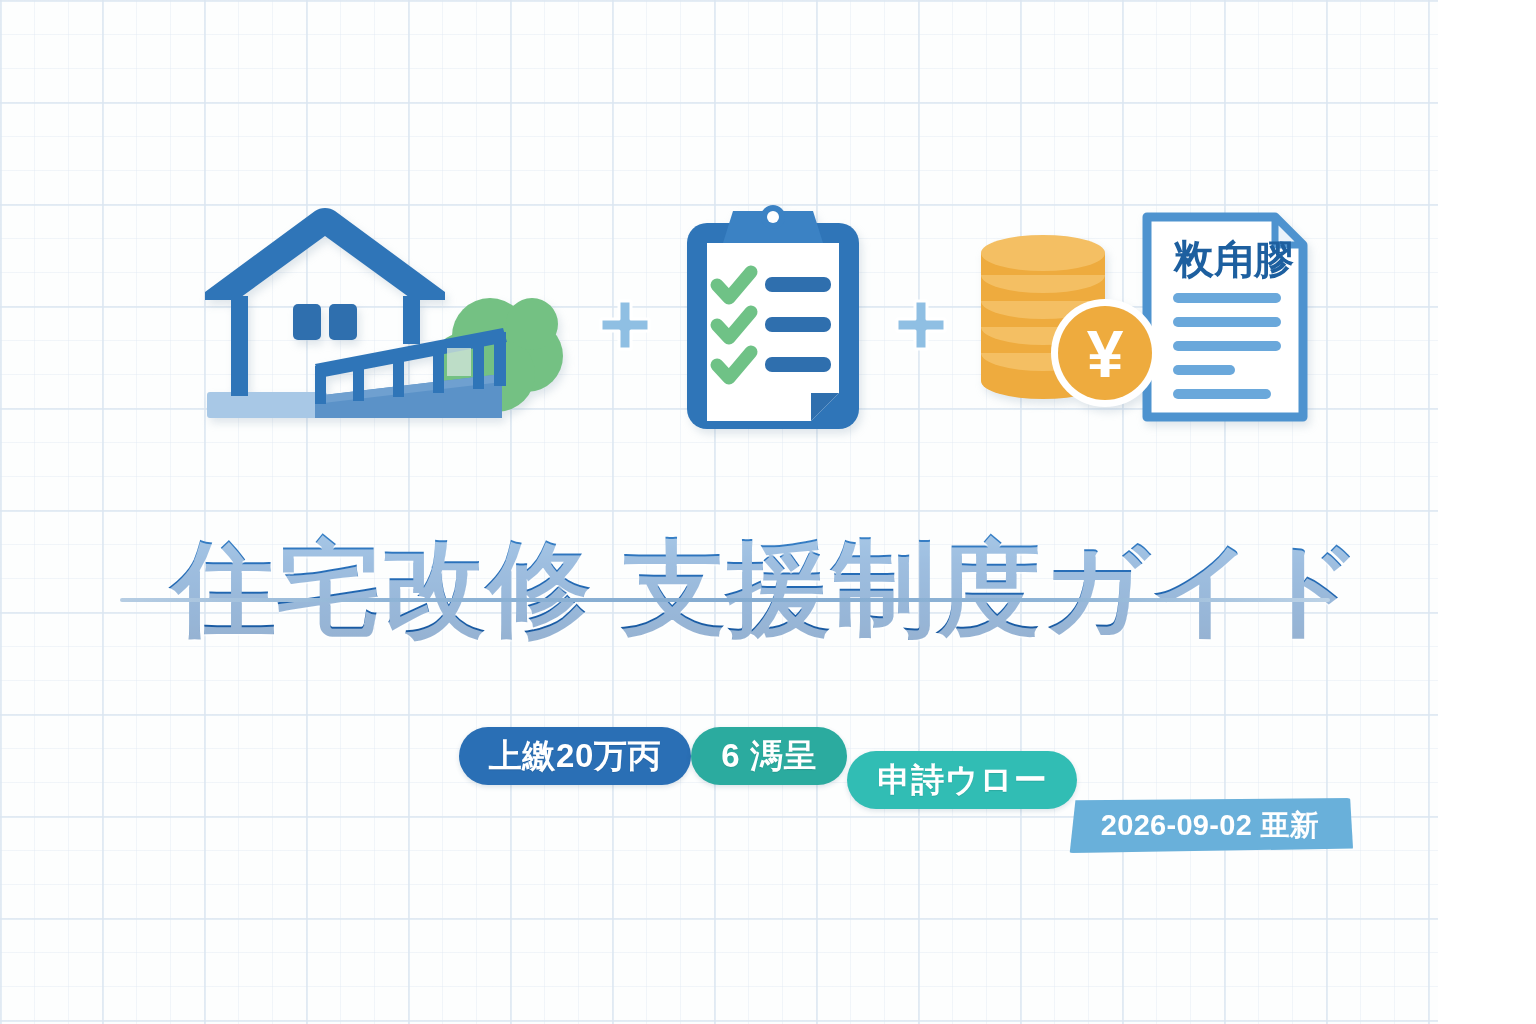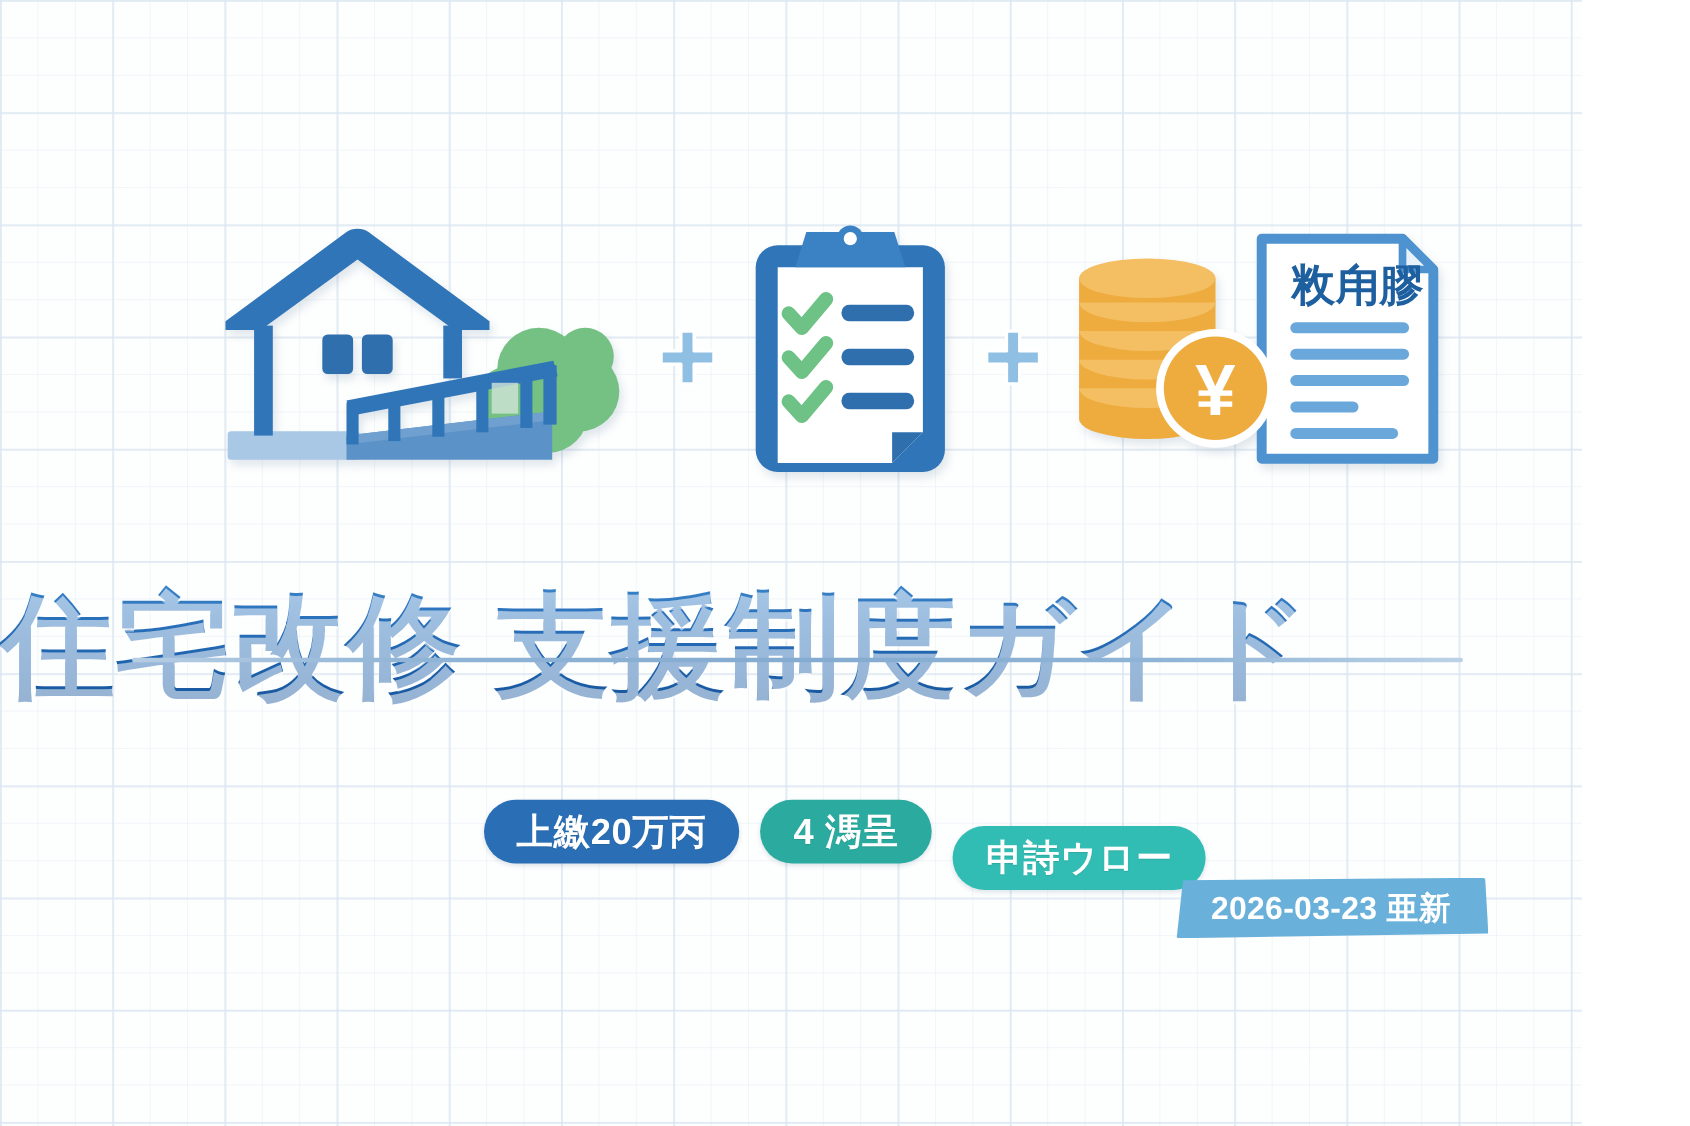"住宅改修 支援制度ガイド" .title { text-align: left -> center }
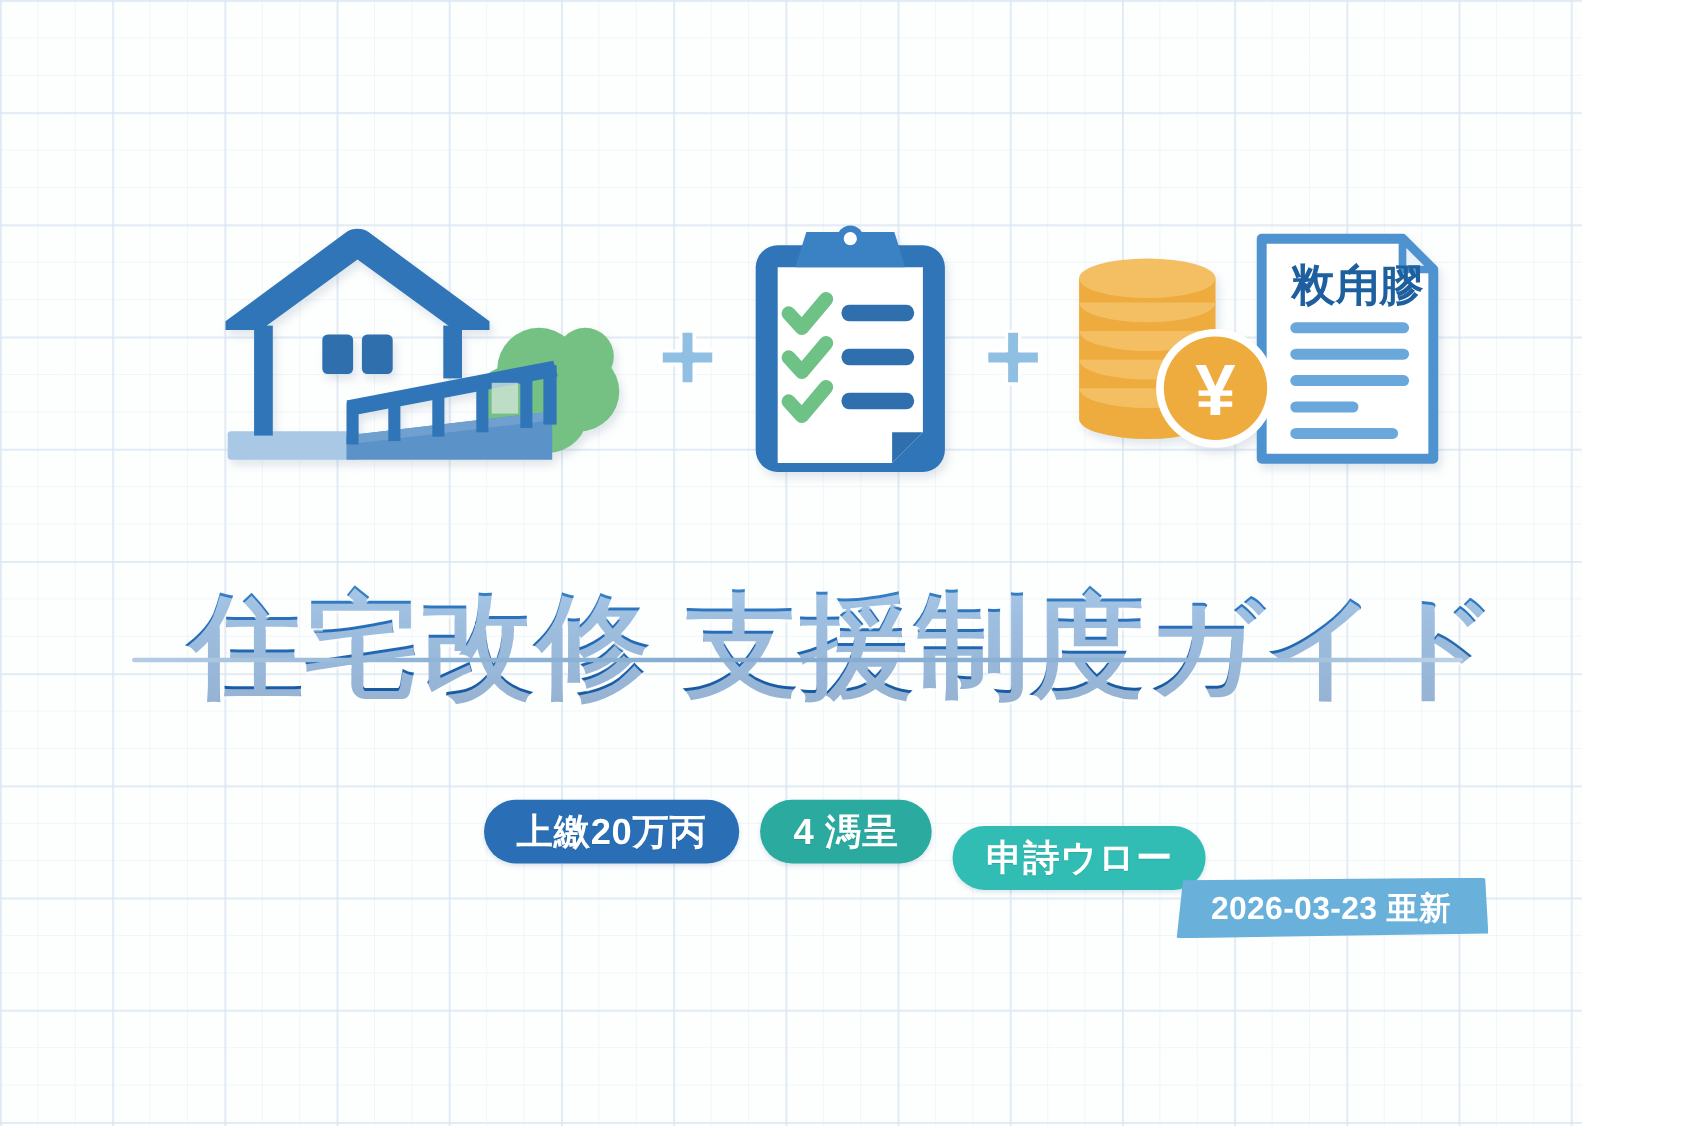"上繳20万丙" .pill-row { gap: 19px -> none }
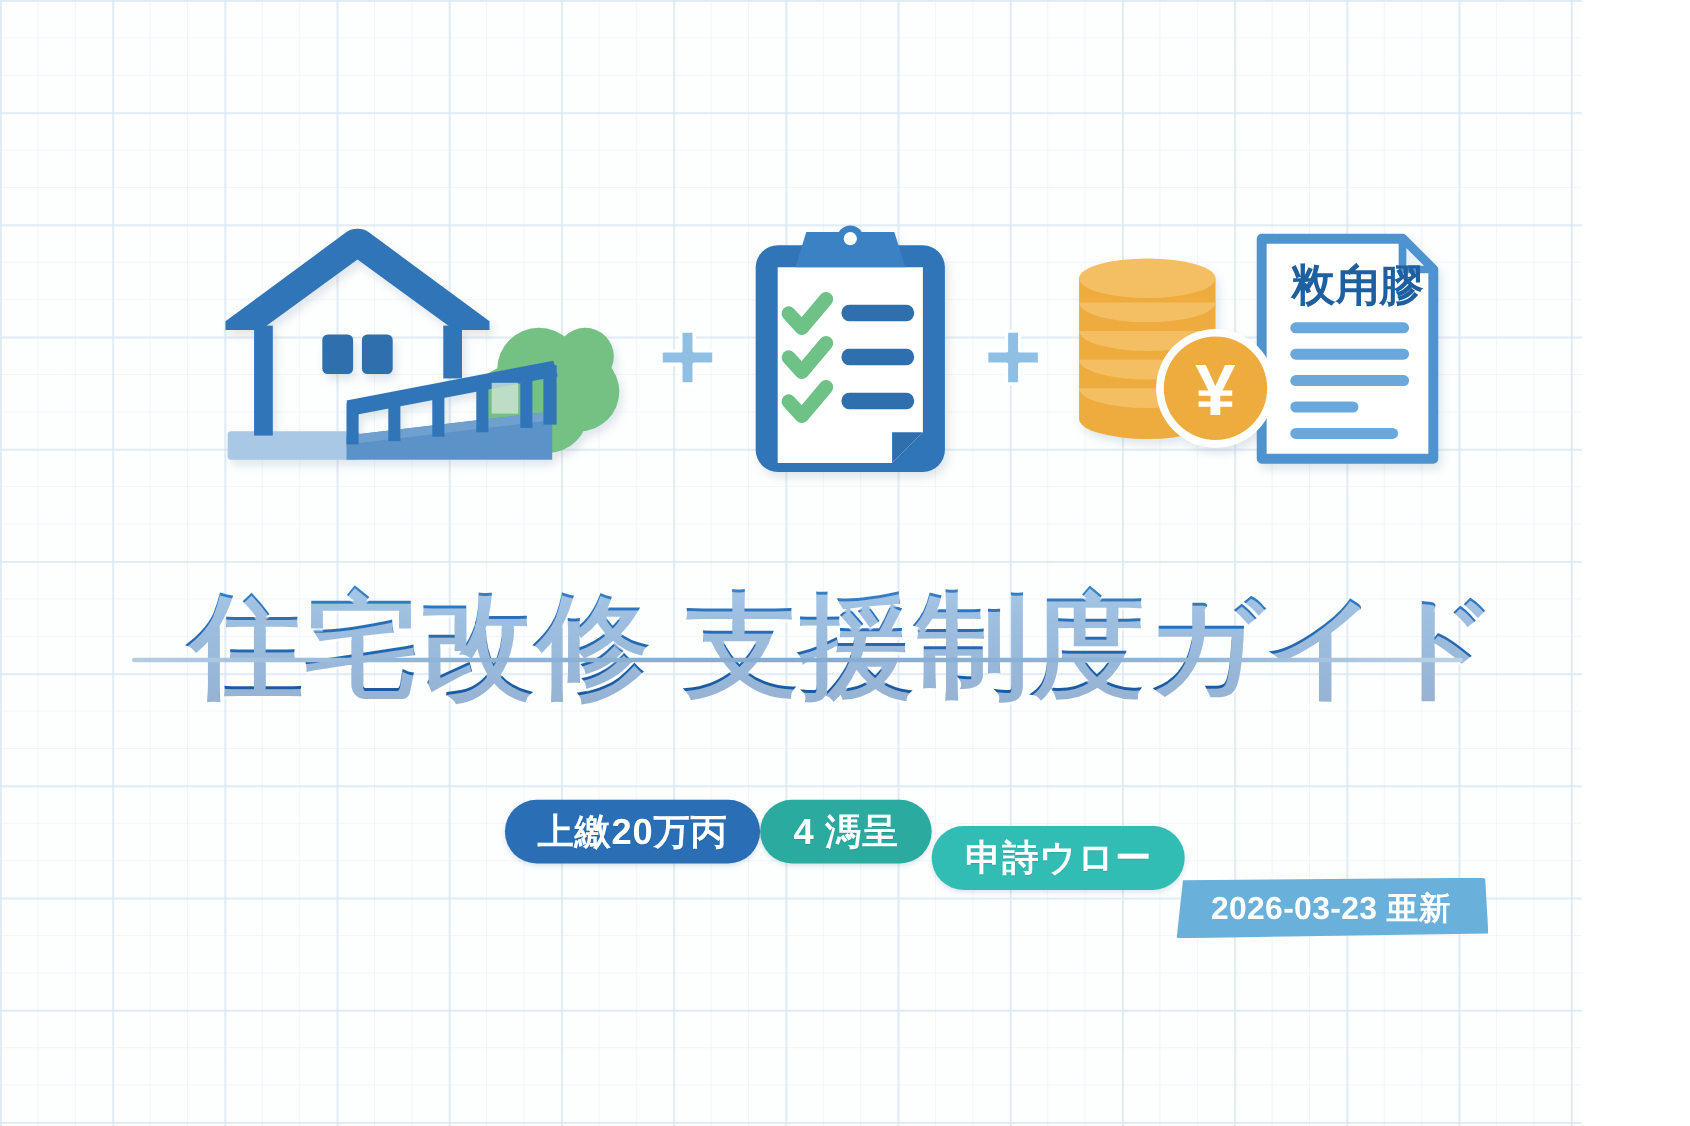"4 溤呈" div.pill { text: 4 -> 6 }
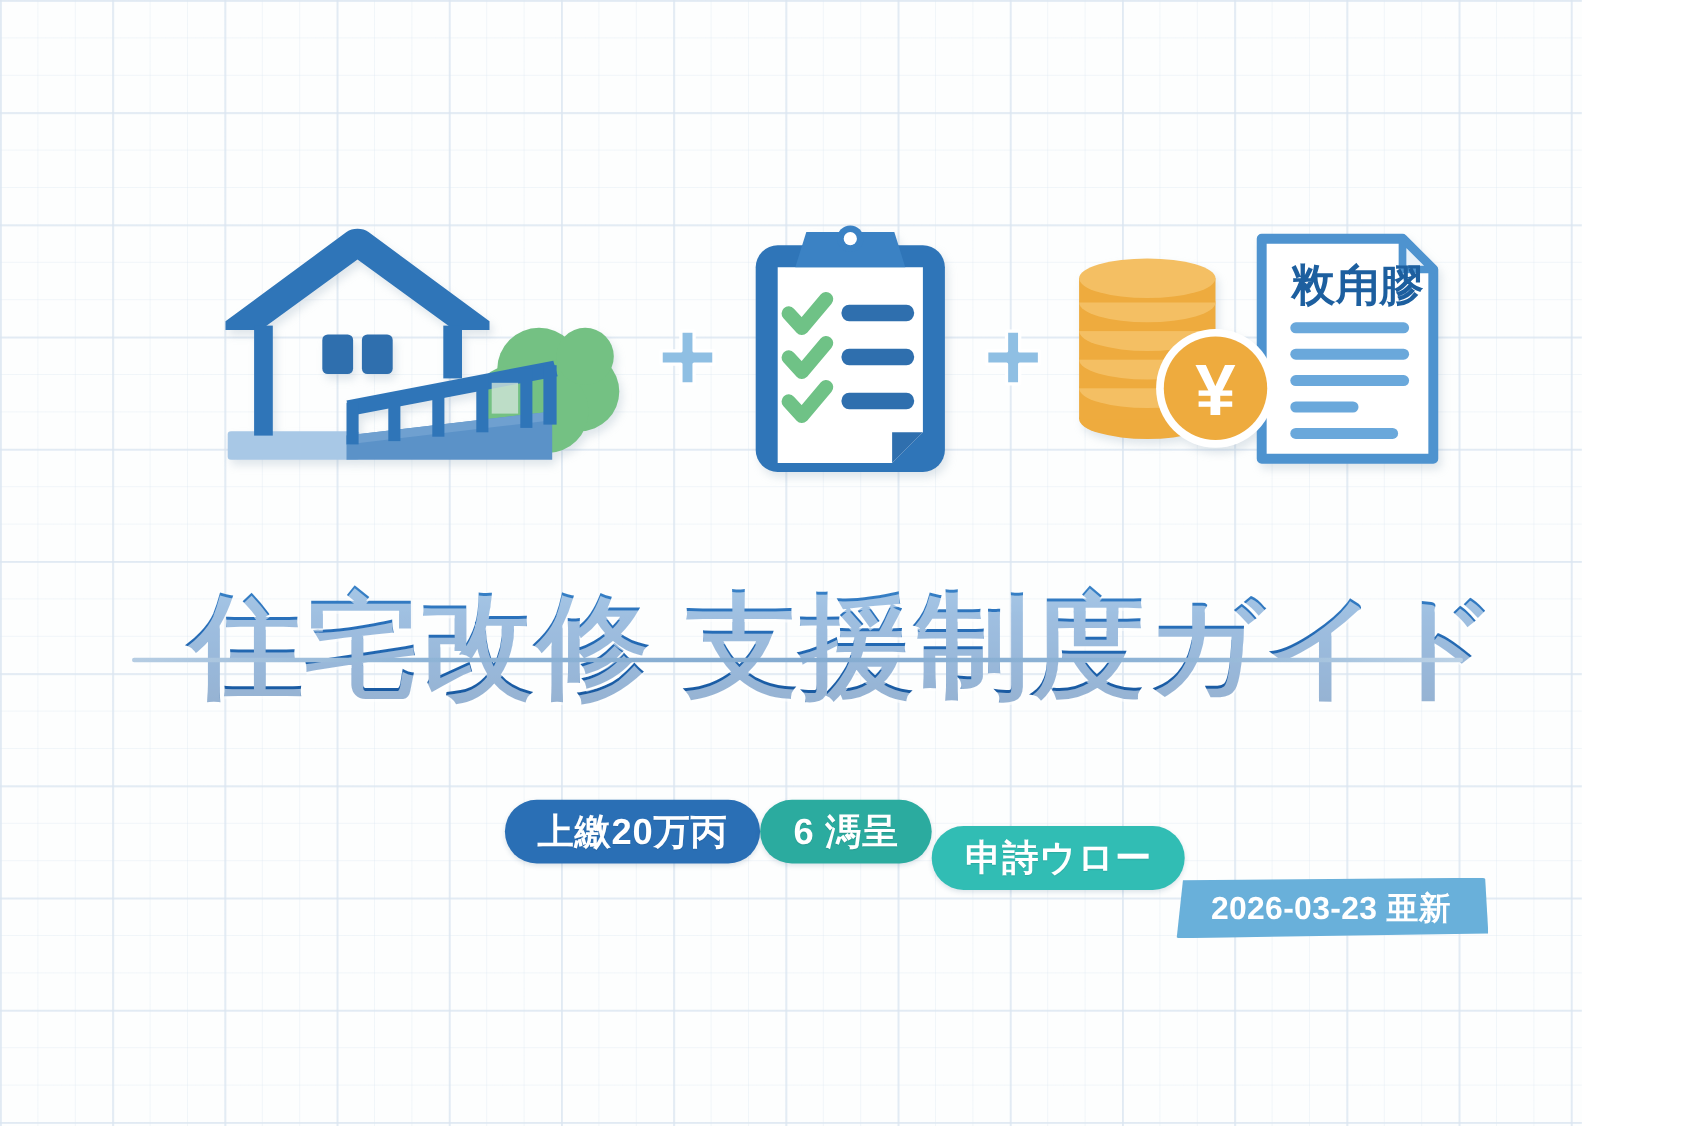"2026-03-23 亜新" div.date-badge { text: 2026-03-23 -> 2026-09-02 }
